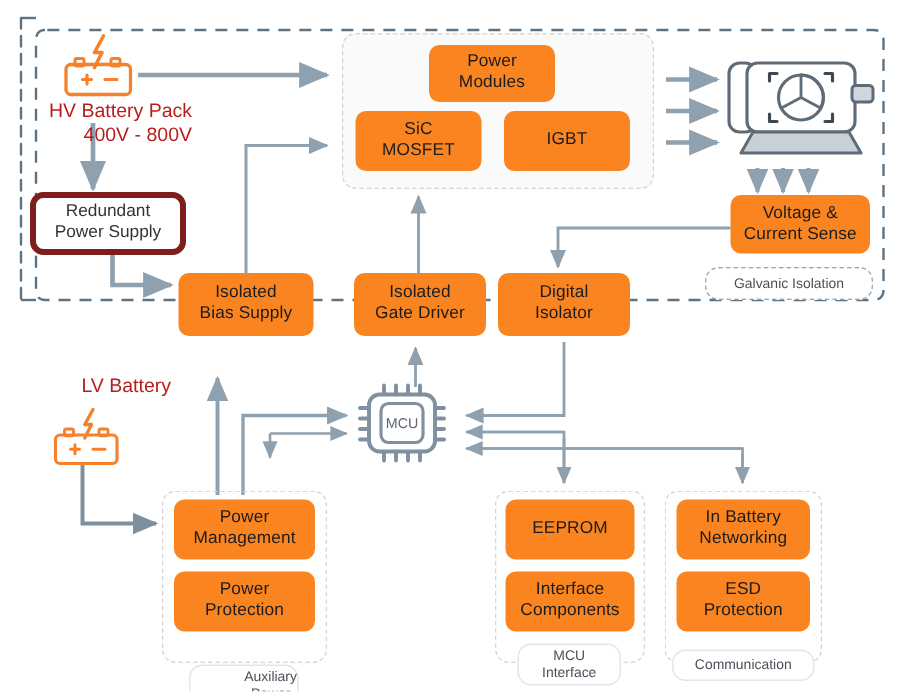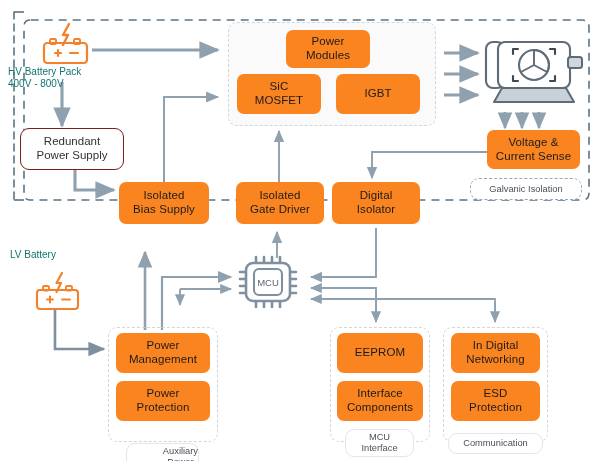"HV Battery Pack" .txt { color: #0f766e -> #b91c1c; font-size: 10px -> 13px; text-align: left -> right }
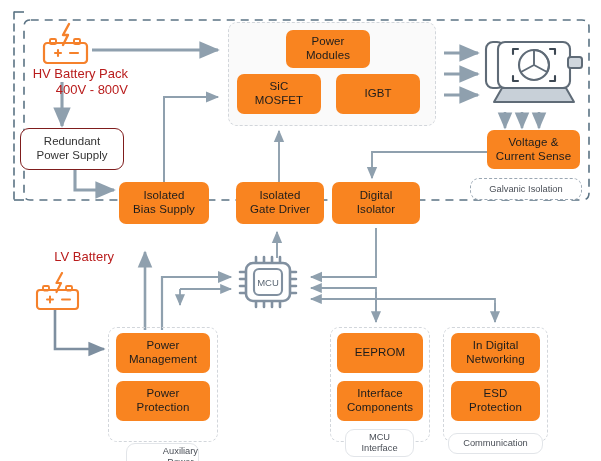"Redundant" .wblk { border: 1px solid #7f1d1d -> 4px solid #7f1d1d }
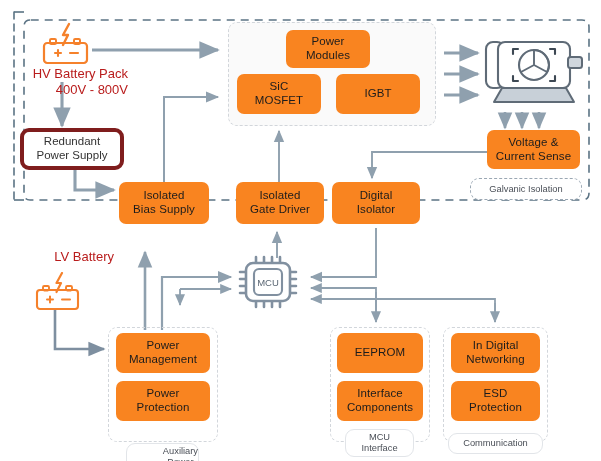"In Digital" div { text: Digital -> Battery }
